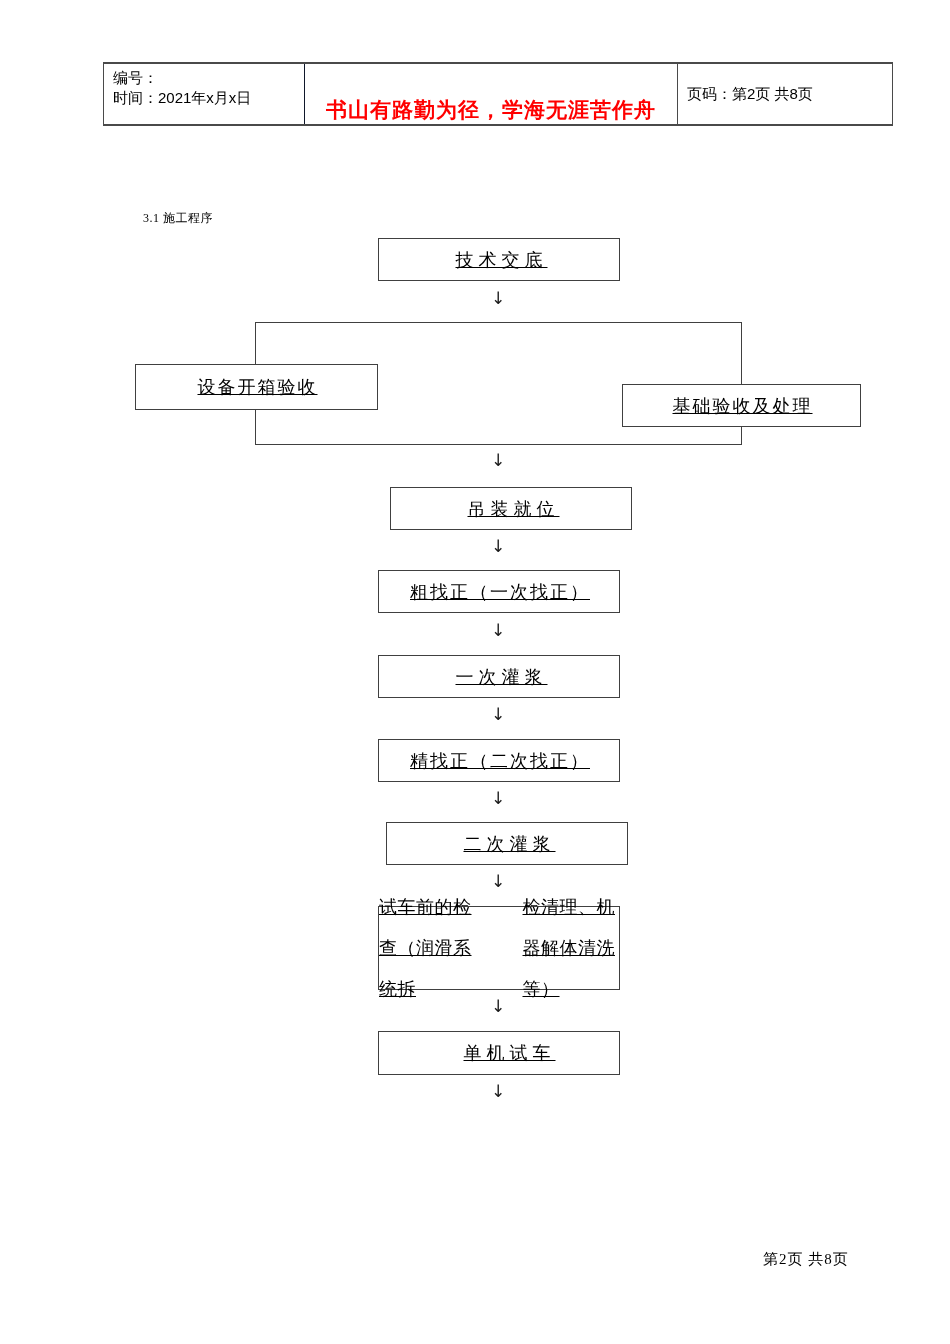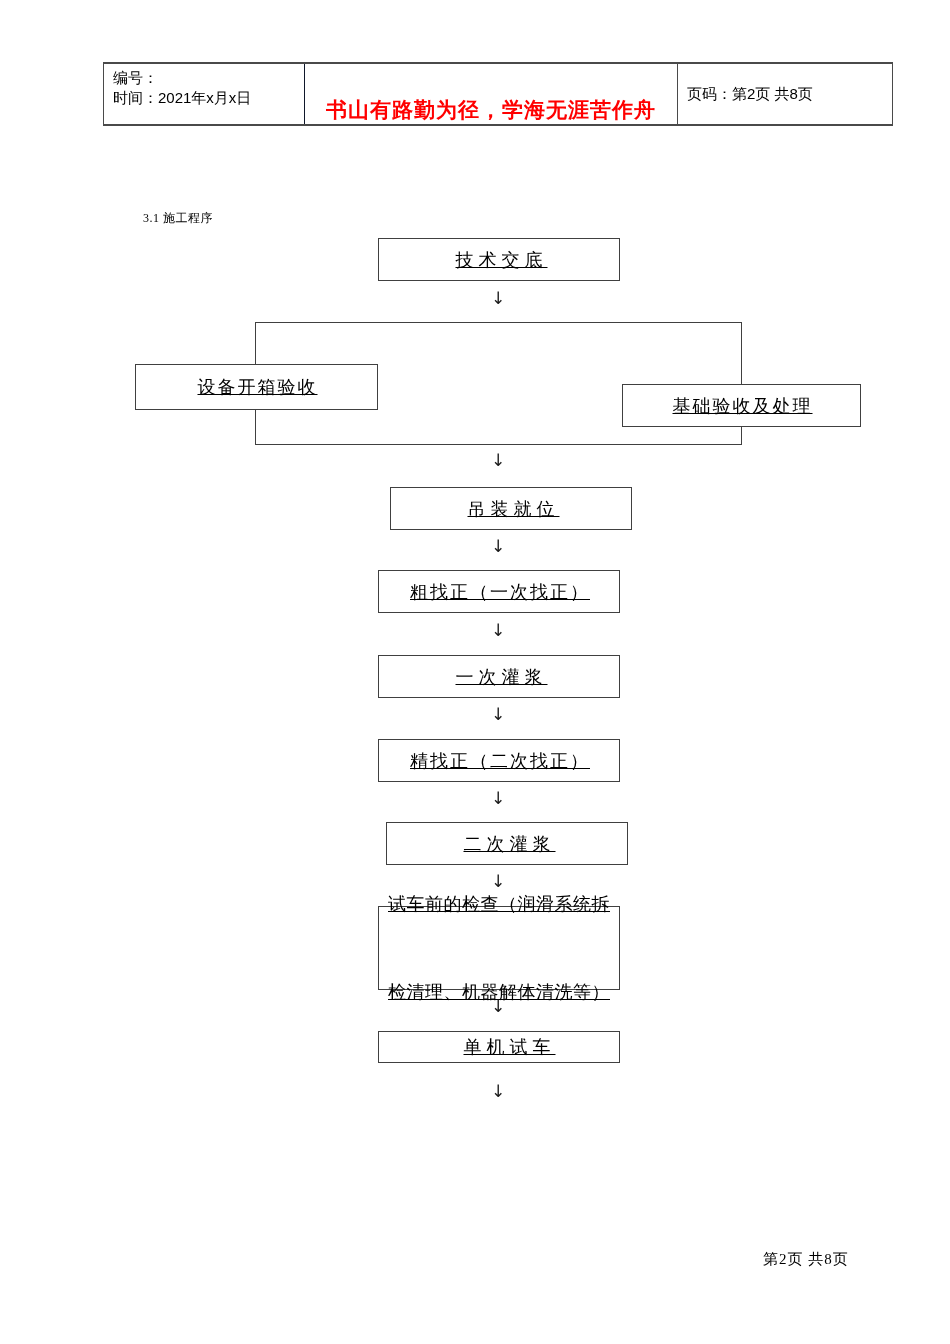"试车前的检查（润滑系统拆" .fbox.twoline { flex-direction: column -> row }
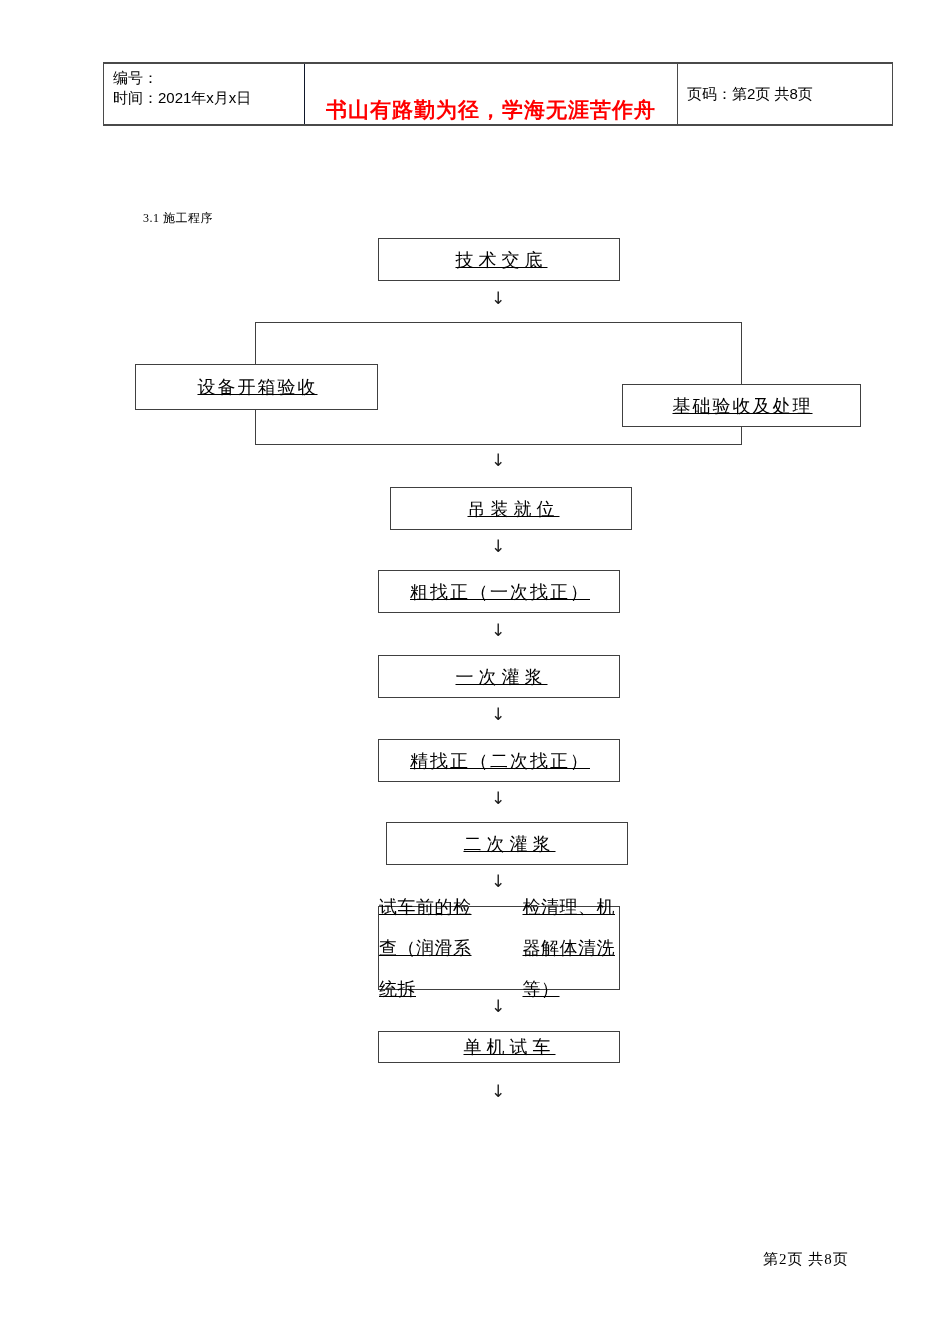"单机试车" div.fbox { height: 32px -> 44px }
